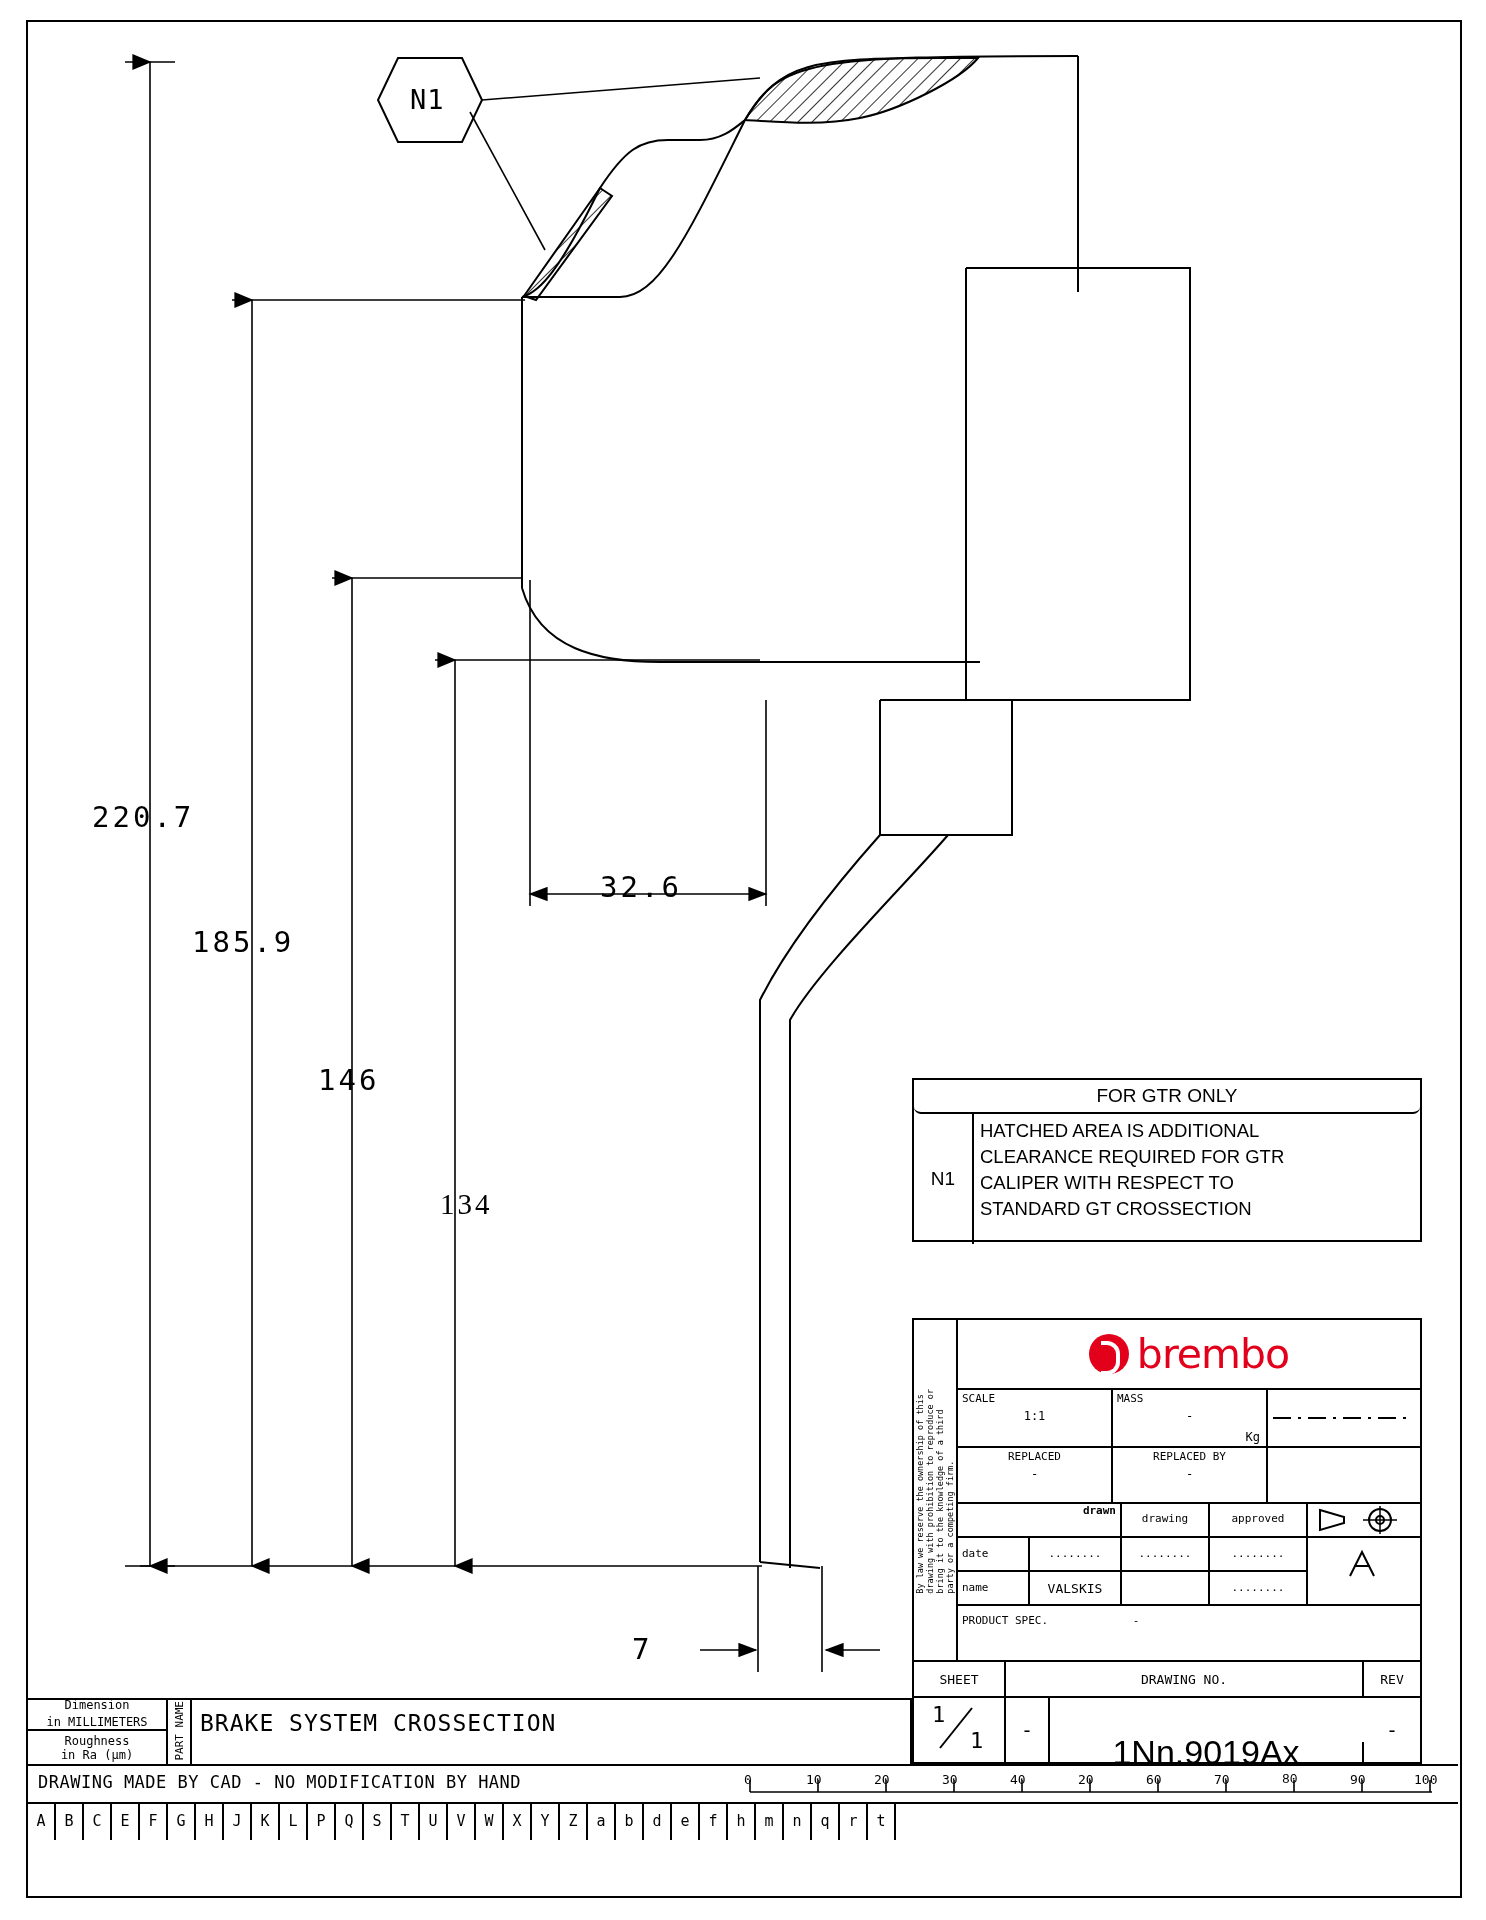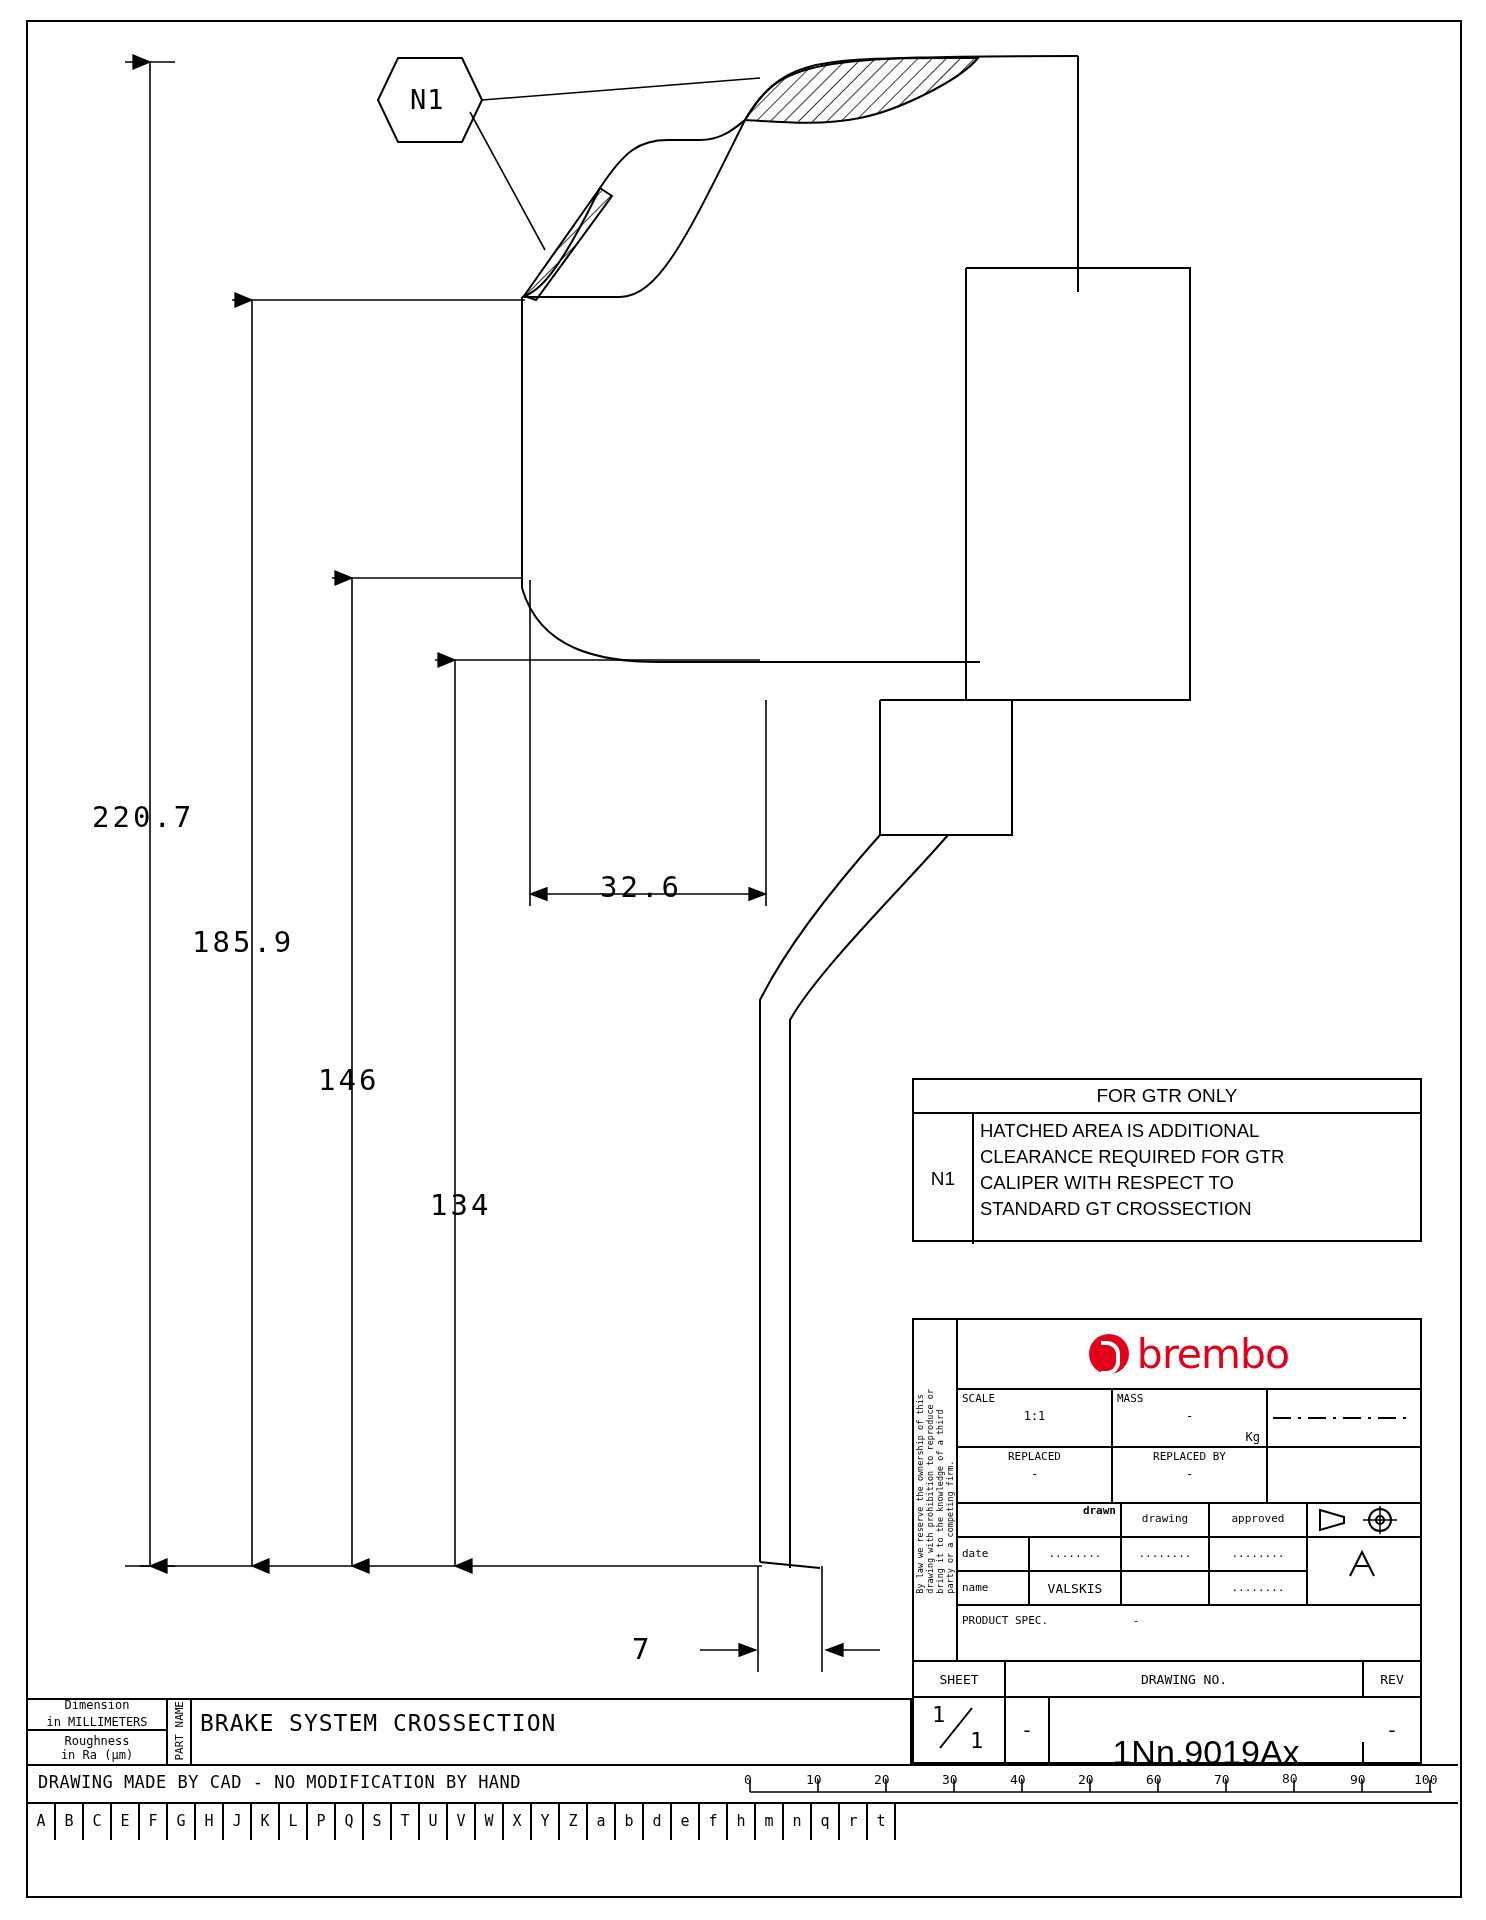"FOR GTR ONLY" .notebox .title { border-radius: none -> 7px }
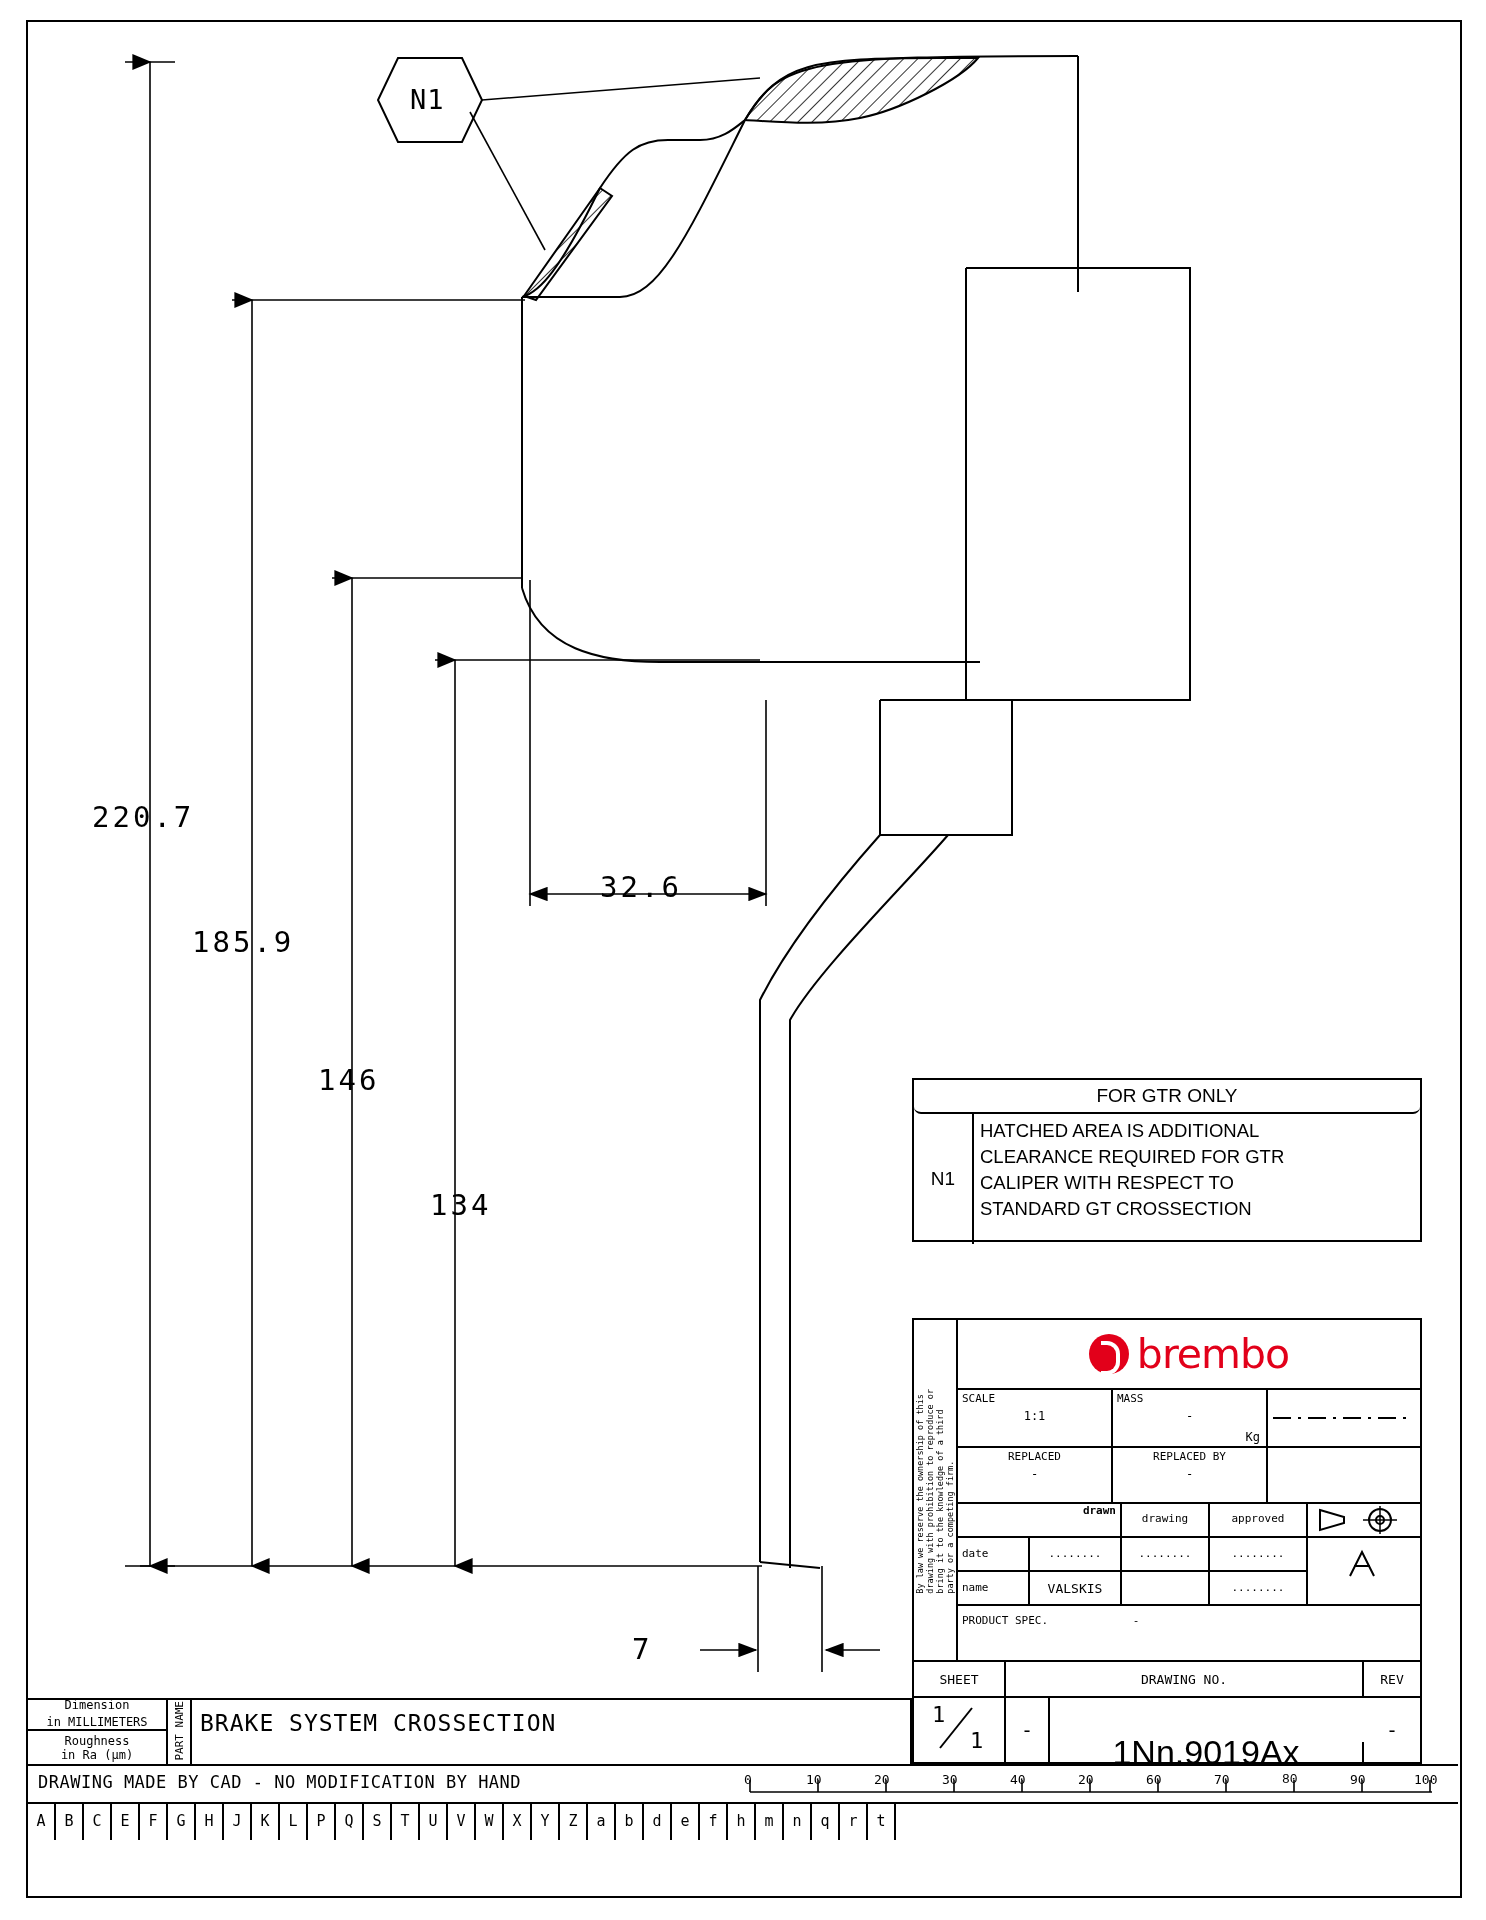"134" div.dimtext { font-family: none -> Liberation Serif, serif; left: 430px -> 440px }
